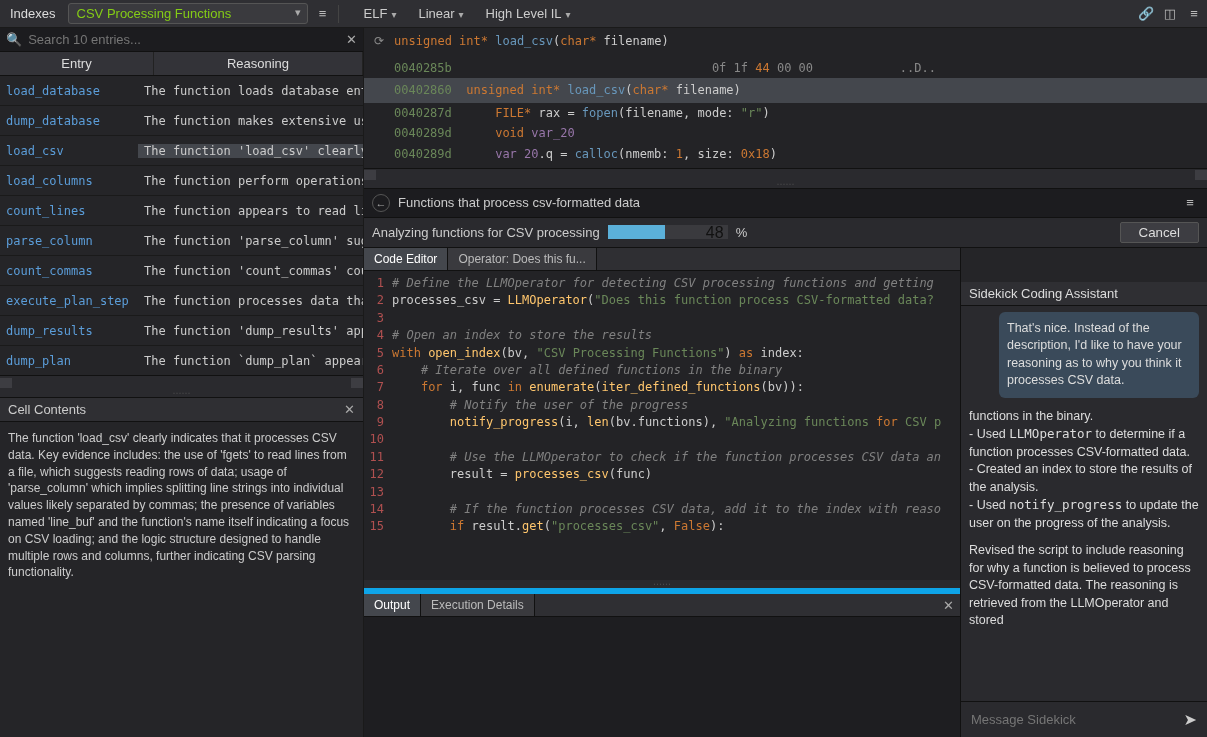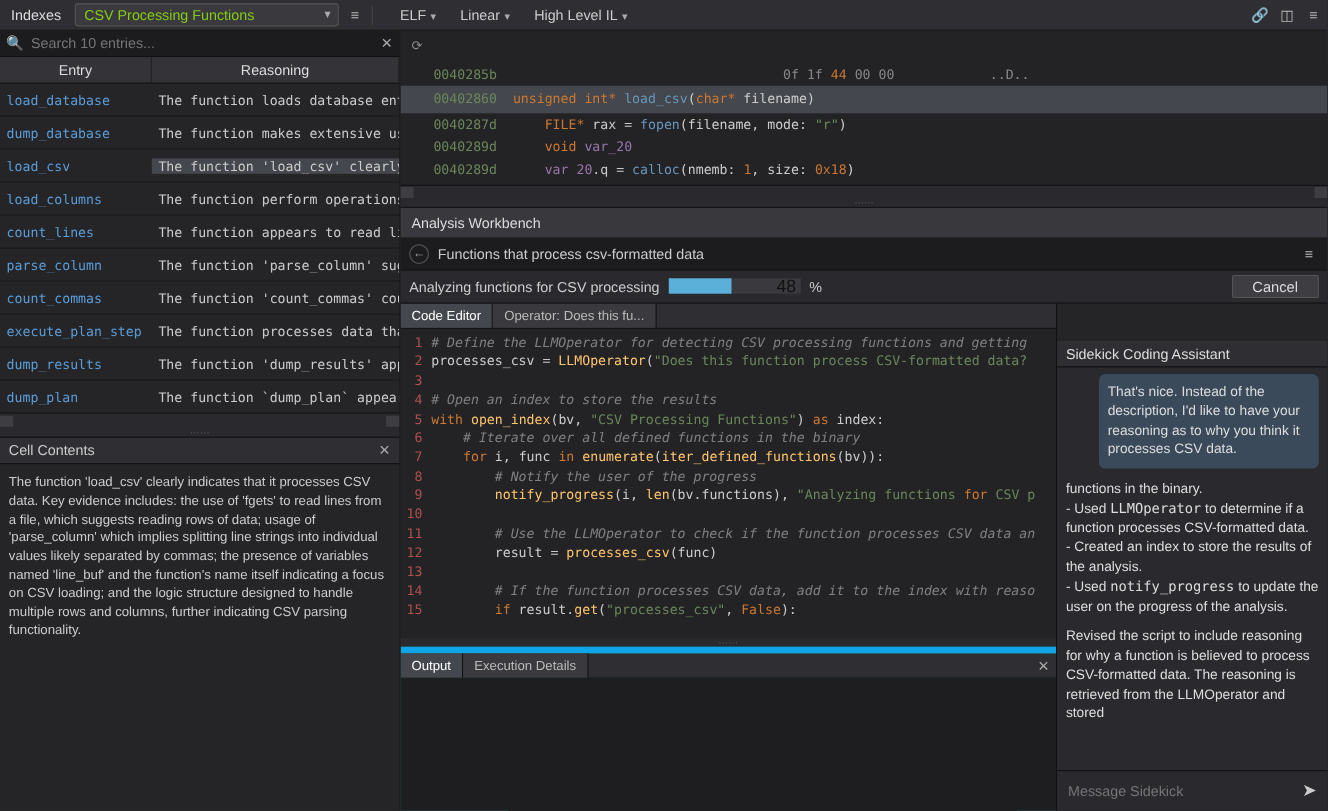"unsigned int* load_csv(char* filename)" span { html: none -> <span> <span>unsigned int*</span> <span>load_csv</span><span>(</span><span>char*</span> <span>filename</span><span>)</span> </span> }
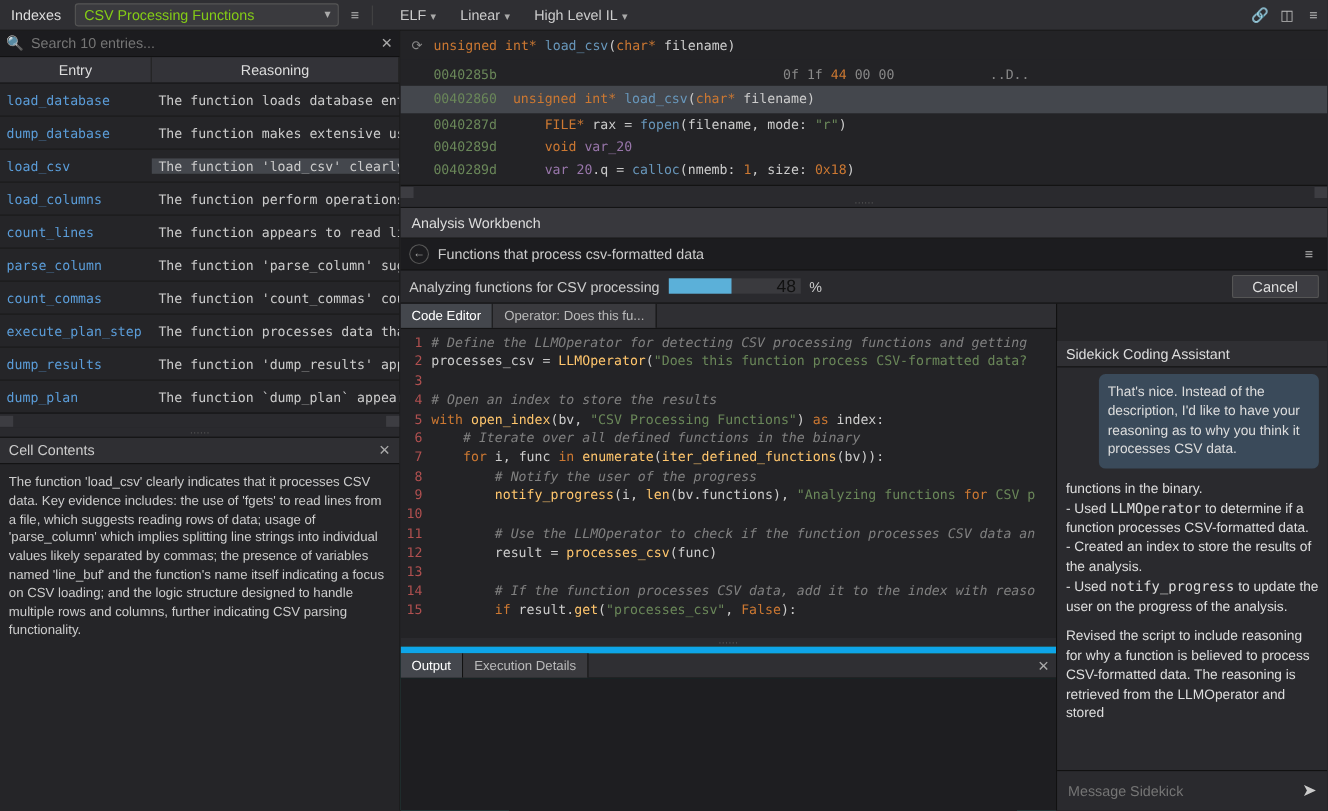"Entry" .th-entry { width: 138px -> 154px }
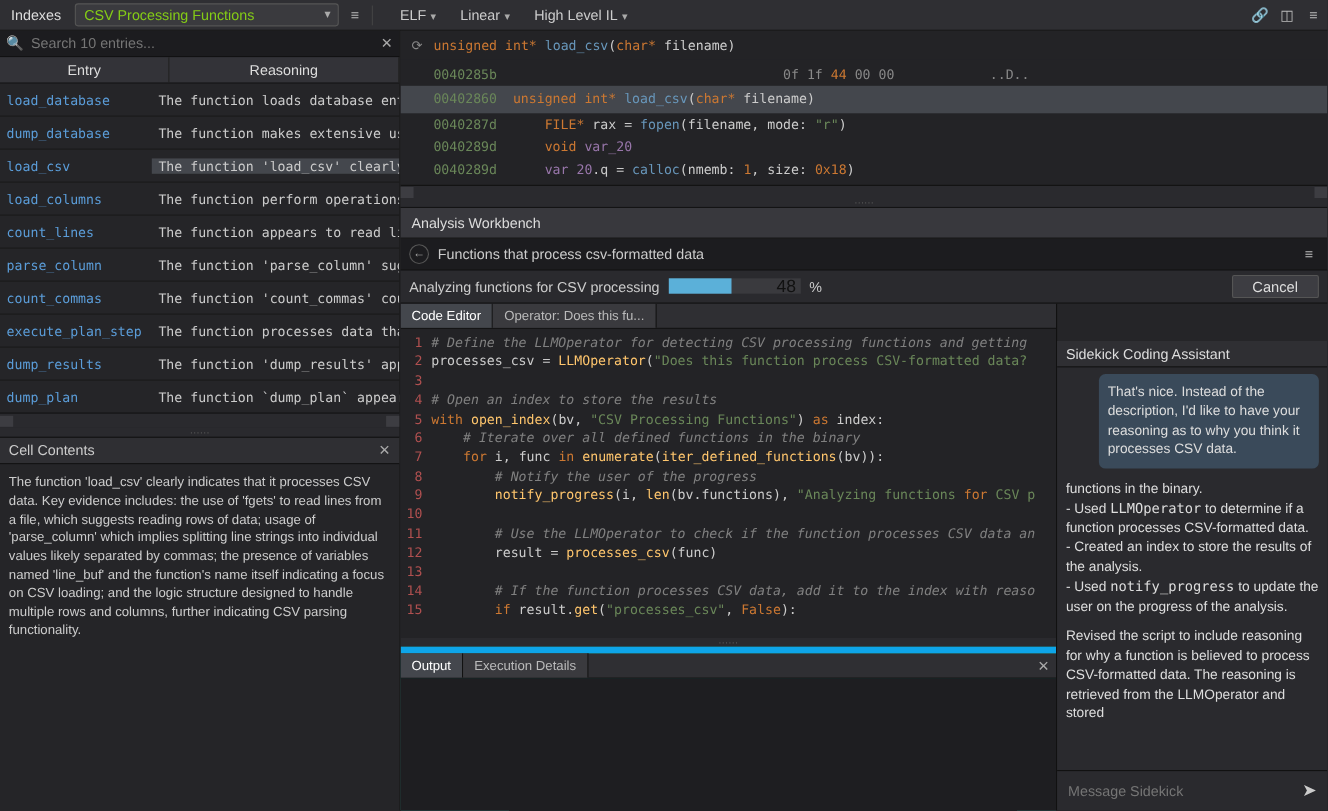"Analysis Workbench" div.wb-title { html: <div>Analysis Workbench</div> -> none }
